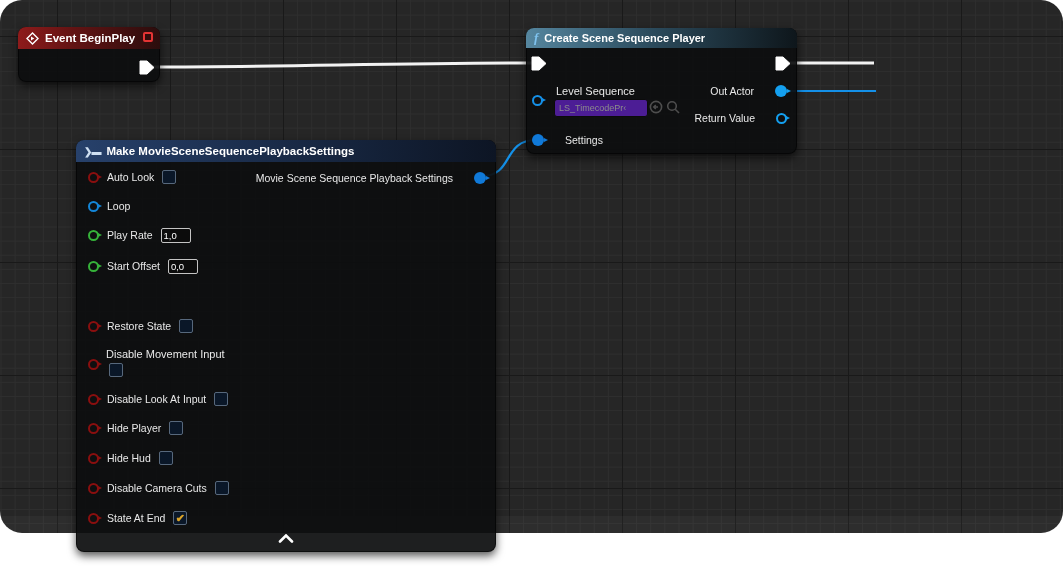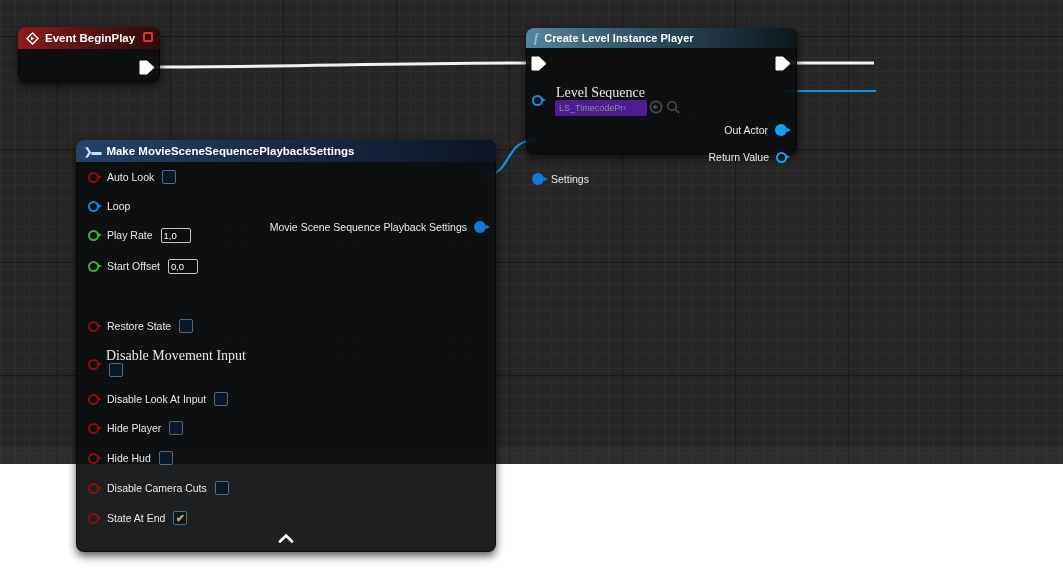"Event BeginPlay" #canvas { border-radius: none -> 22px; height: 464px -> 533px }
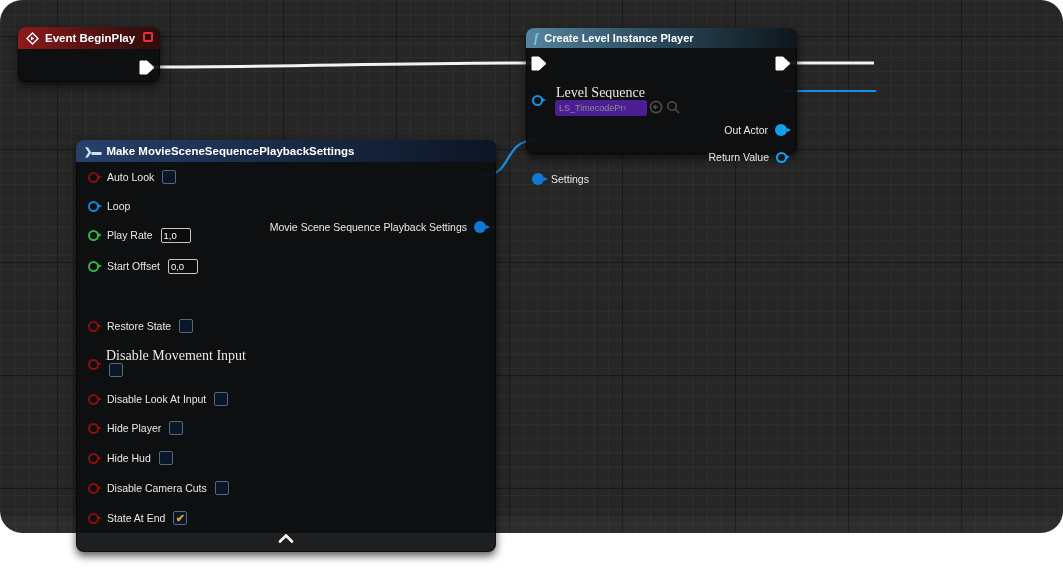"Create Level Instance Player" span { text: Level Instance -> Scene Sequence }
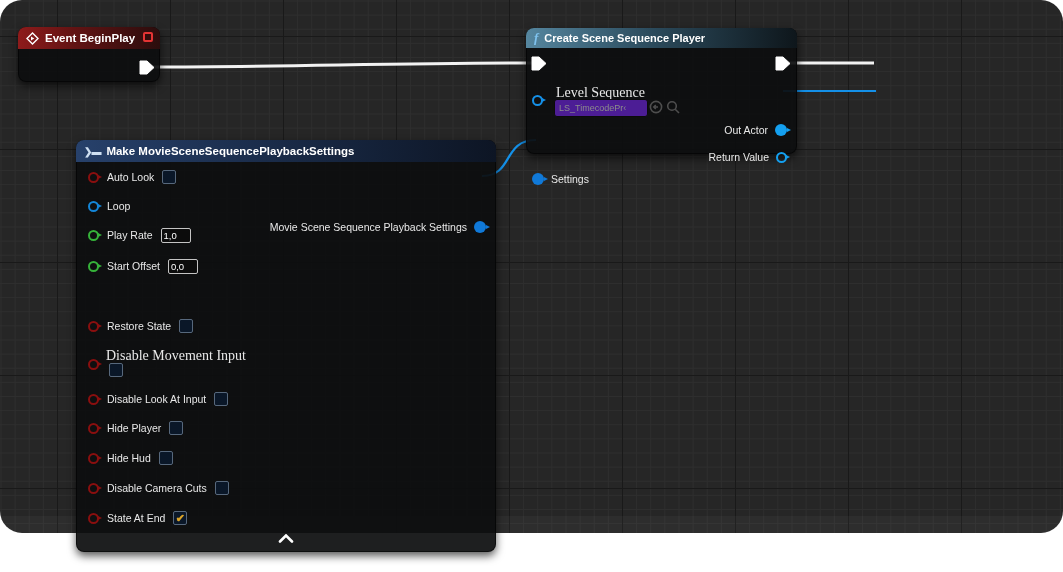"Level Sequence" .small { font-family: Liberation Serif, serif -> none; font-size: 14px -> 11px }
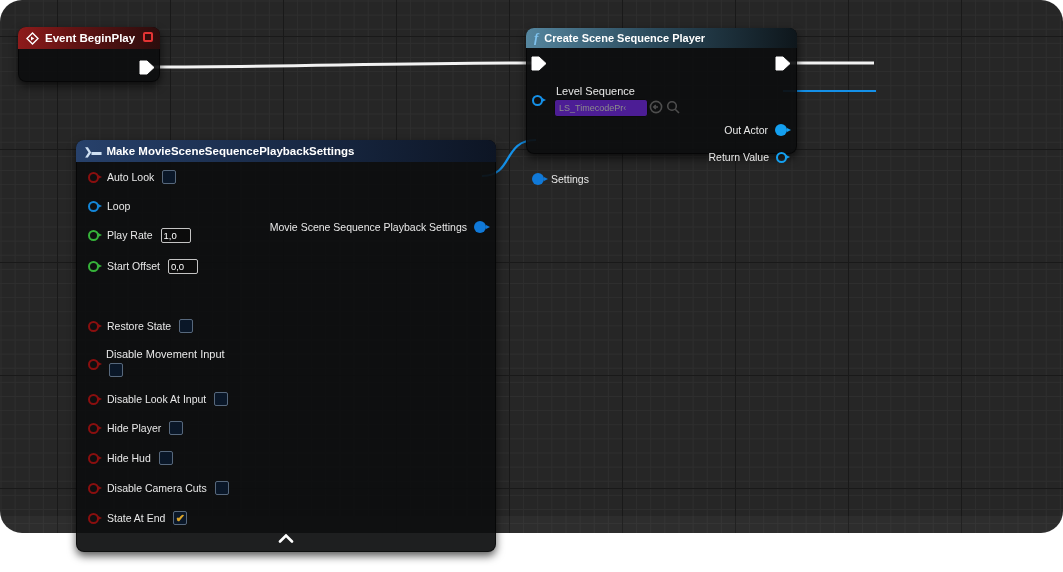"Out Actor" .orow { gap: 7px -> 21px; margin-top: 39px -> none }
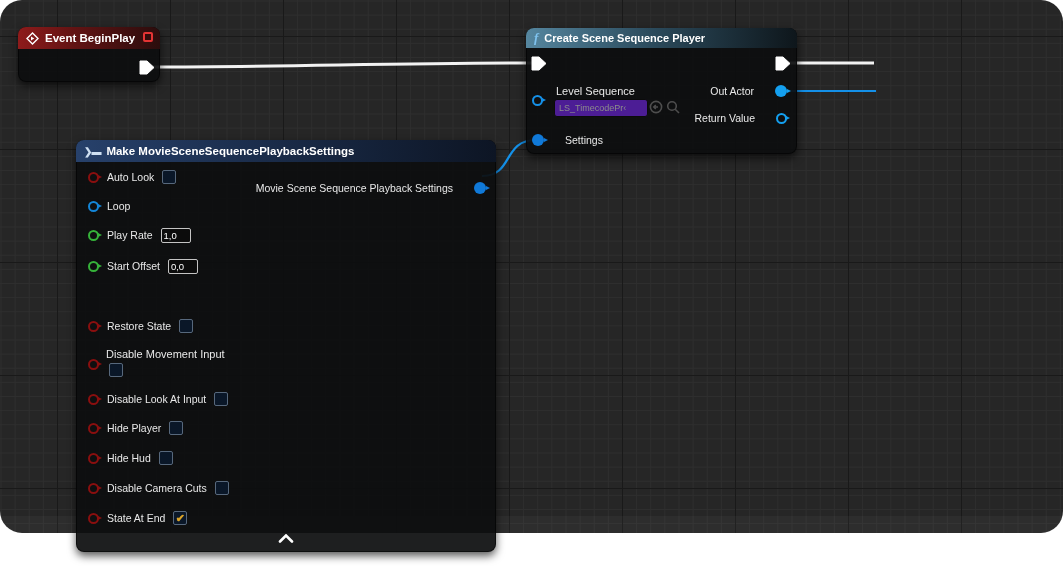"Movie Scene Sequence Playback Settings" div.orow { top: 38px -> 28px }
